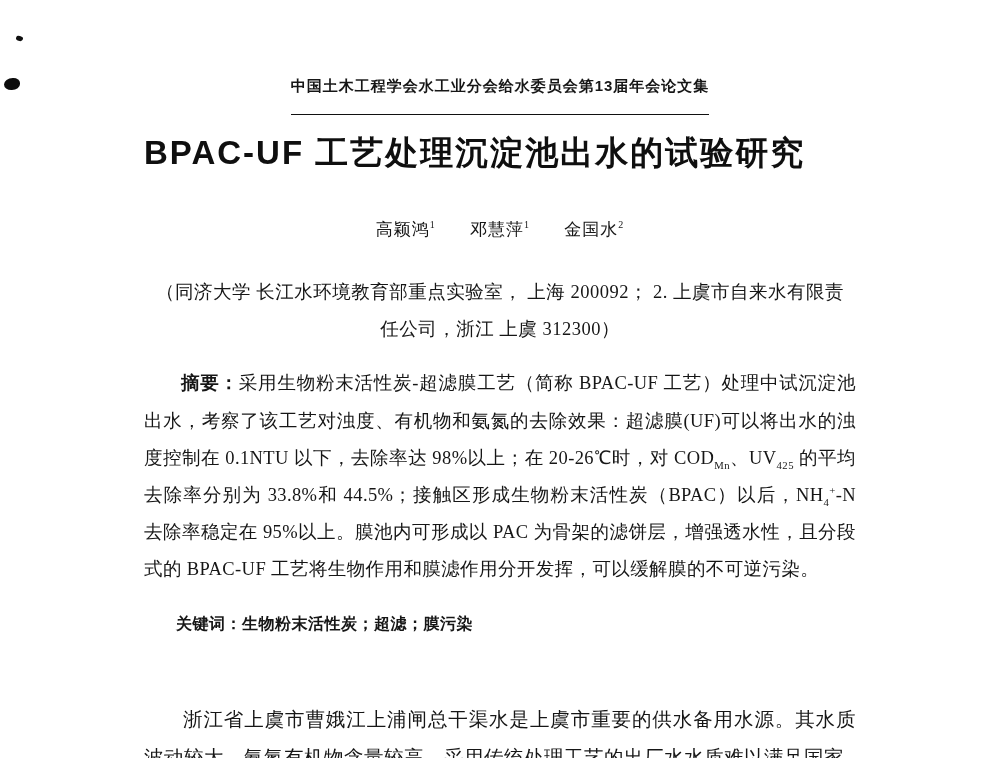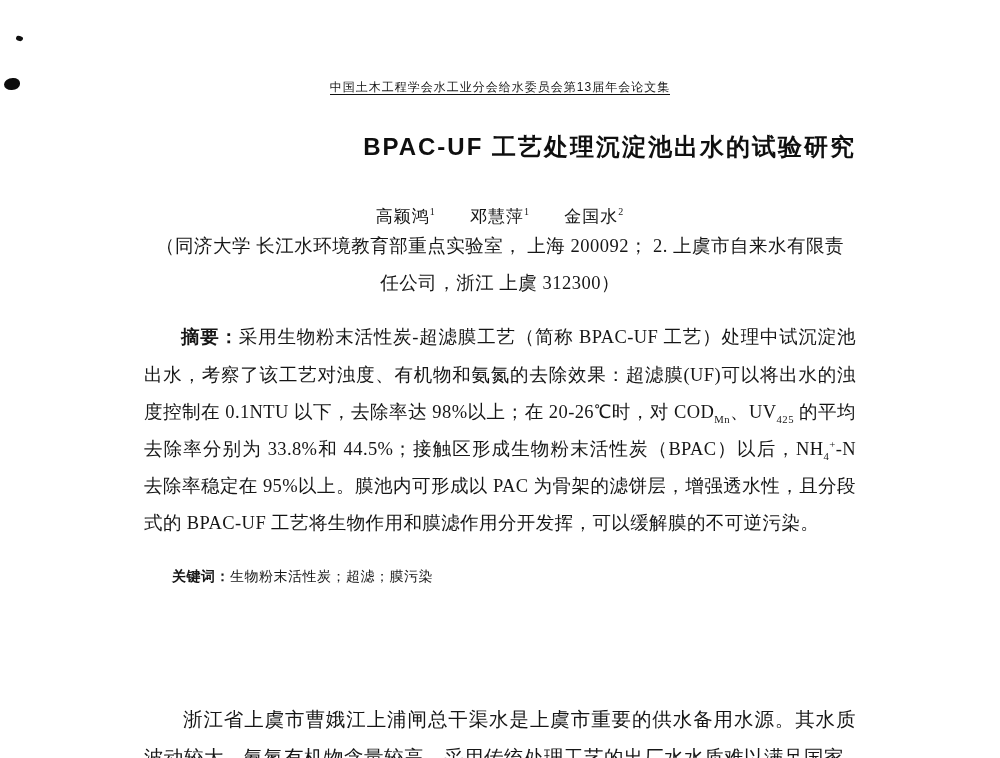"中国土木工程学会水工业分会给水委员会第13届年会论文集" .proc-header span { font-size: 12px -> 15px; font-weight: normal -> bold; padding-bottom: 0 -> 20px }
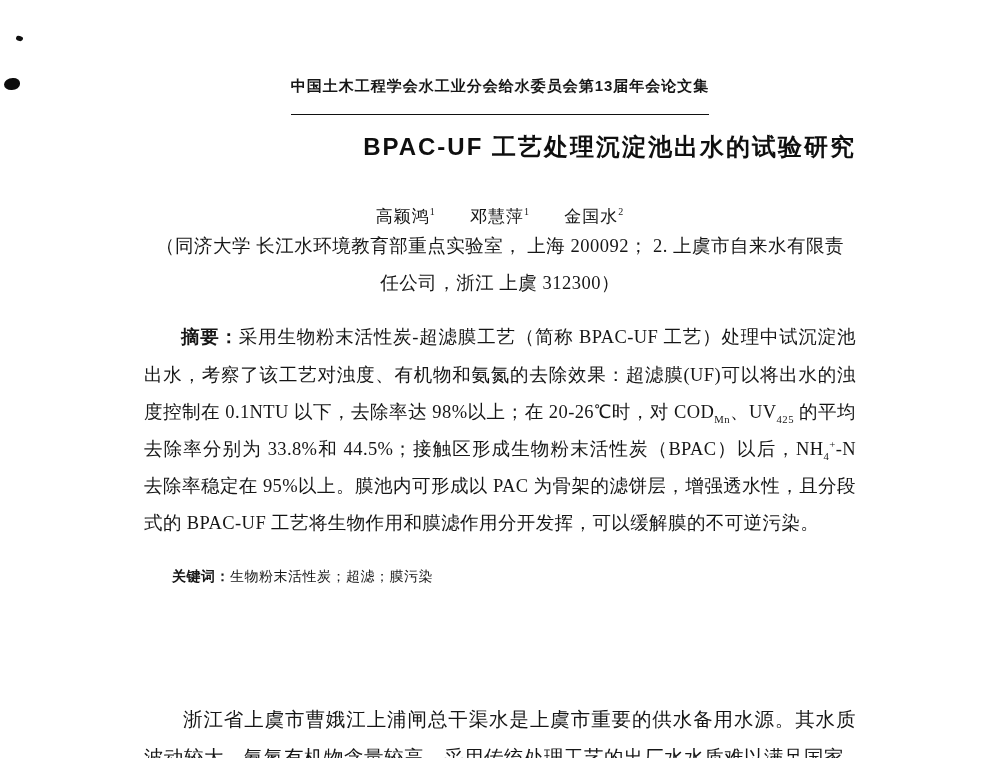"BPAC-UF 工艺处理沉淀池出水的试验研究" .title { font-size: 24px -> 33px; text-align: right -> left }
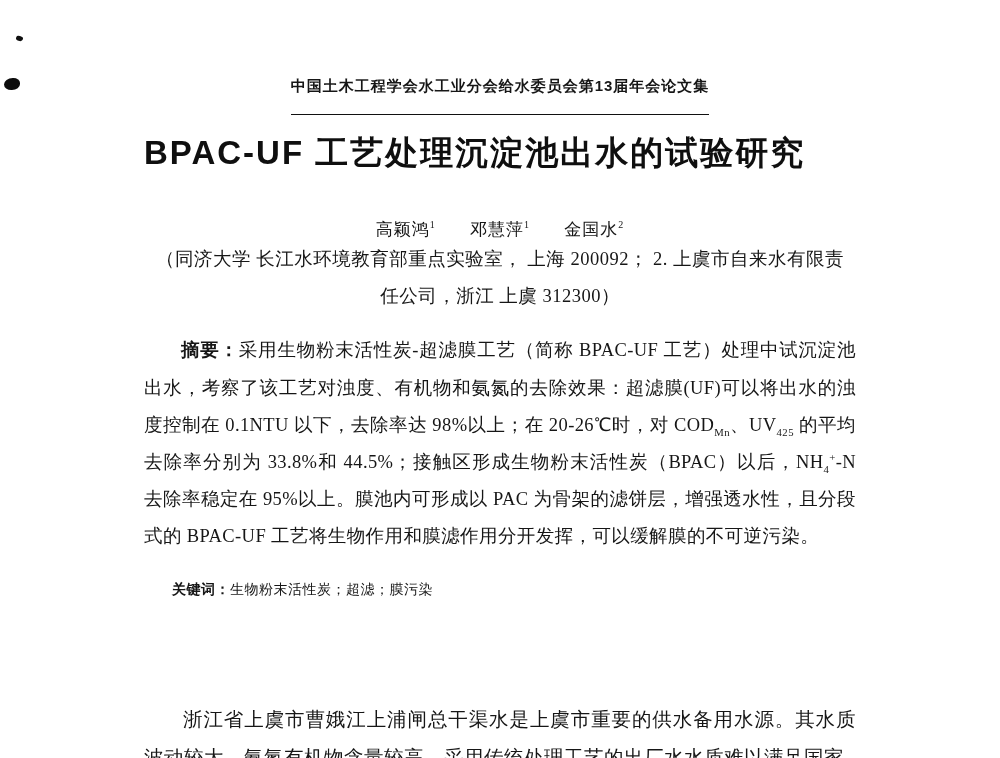"（同济大学 长江水环境教育部重点实验室， 上海 200092； 2." .affiliation { margin-top: none -> 33px }
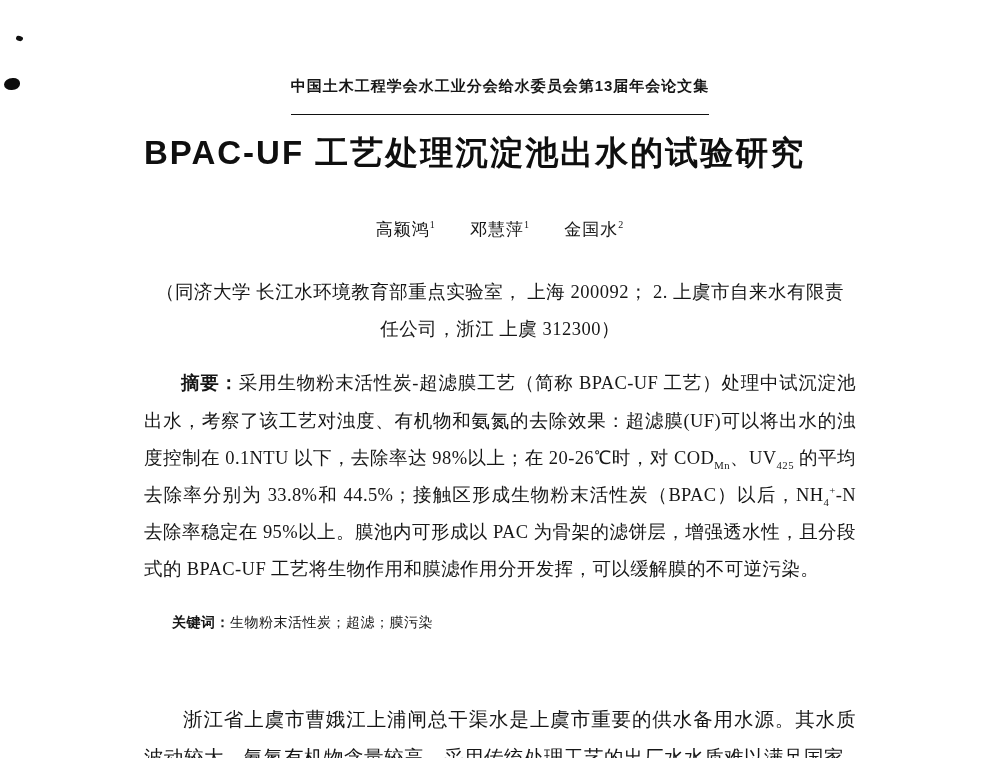"关键词：生物粉末活性炭；超滤；膜污染" .keywords { font-size: 14px -> 16px; font-weight: normal -> bold }
